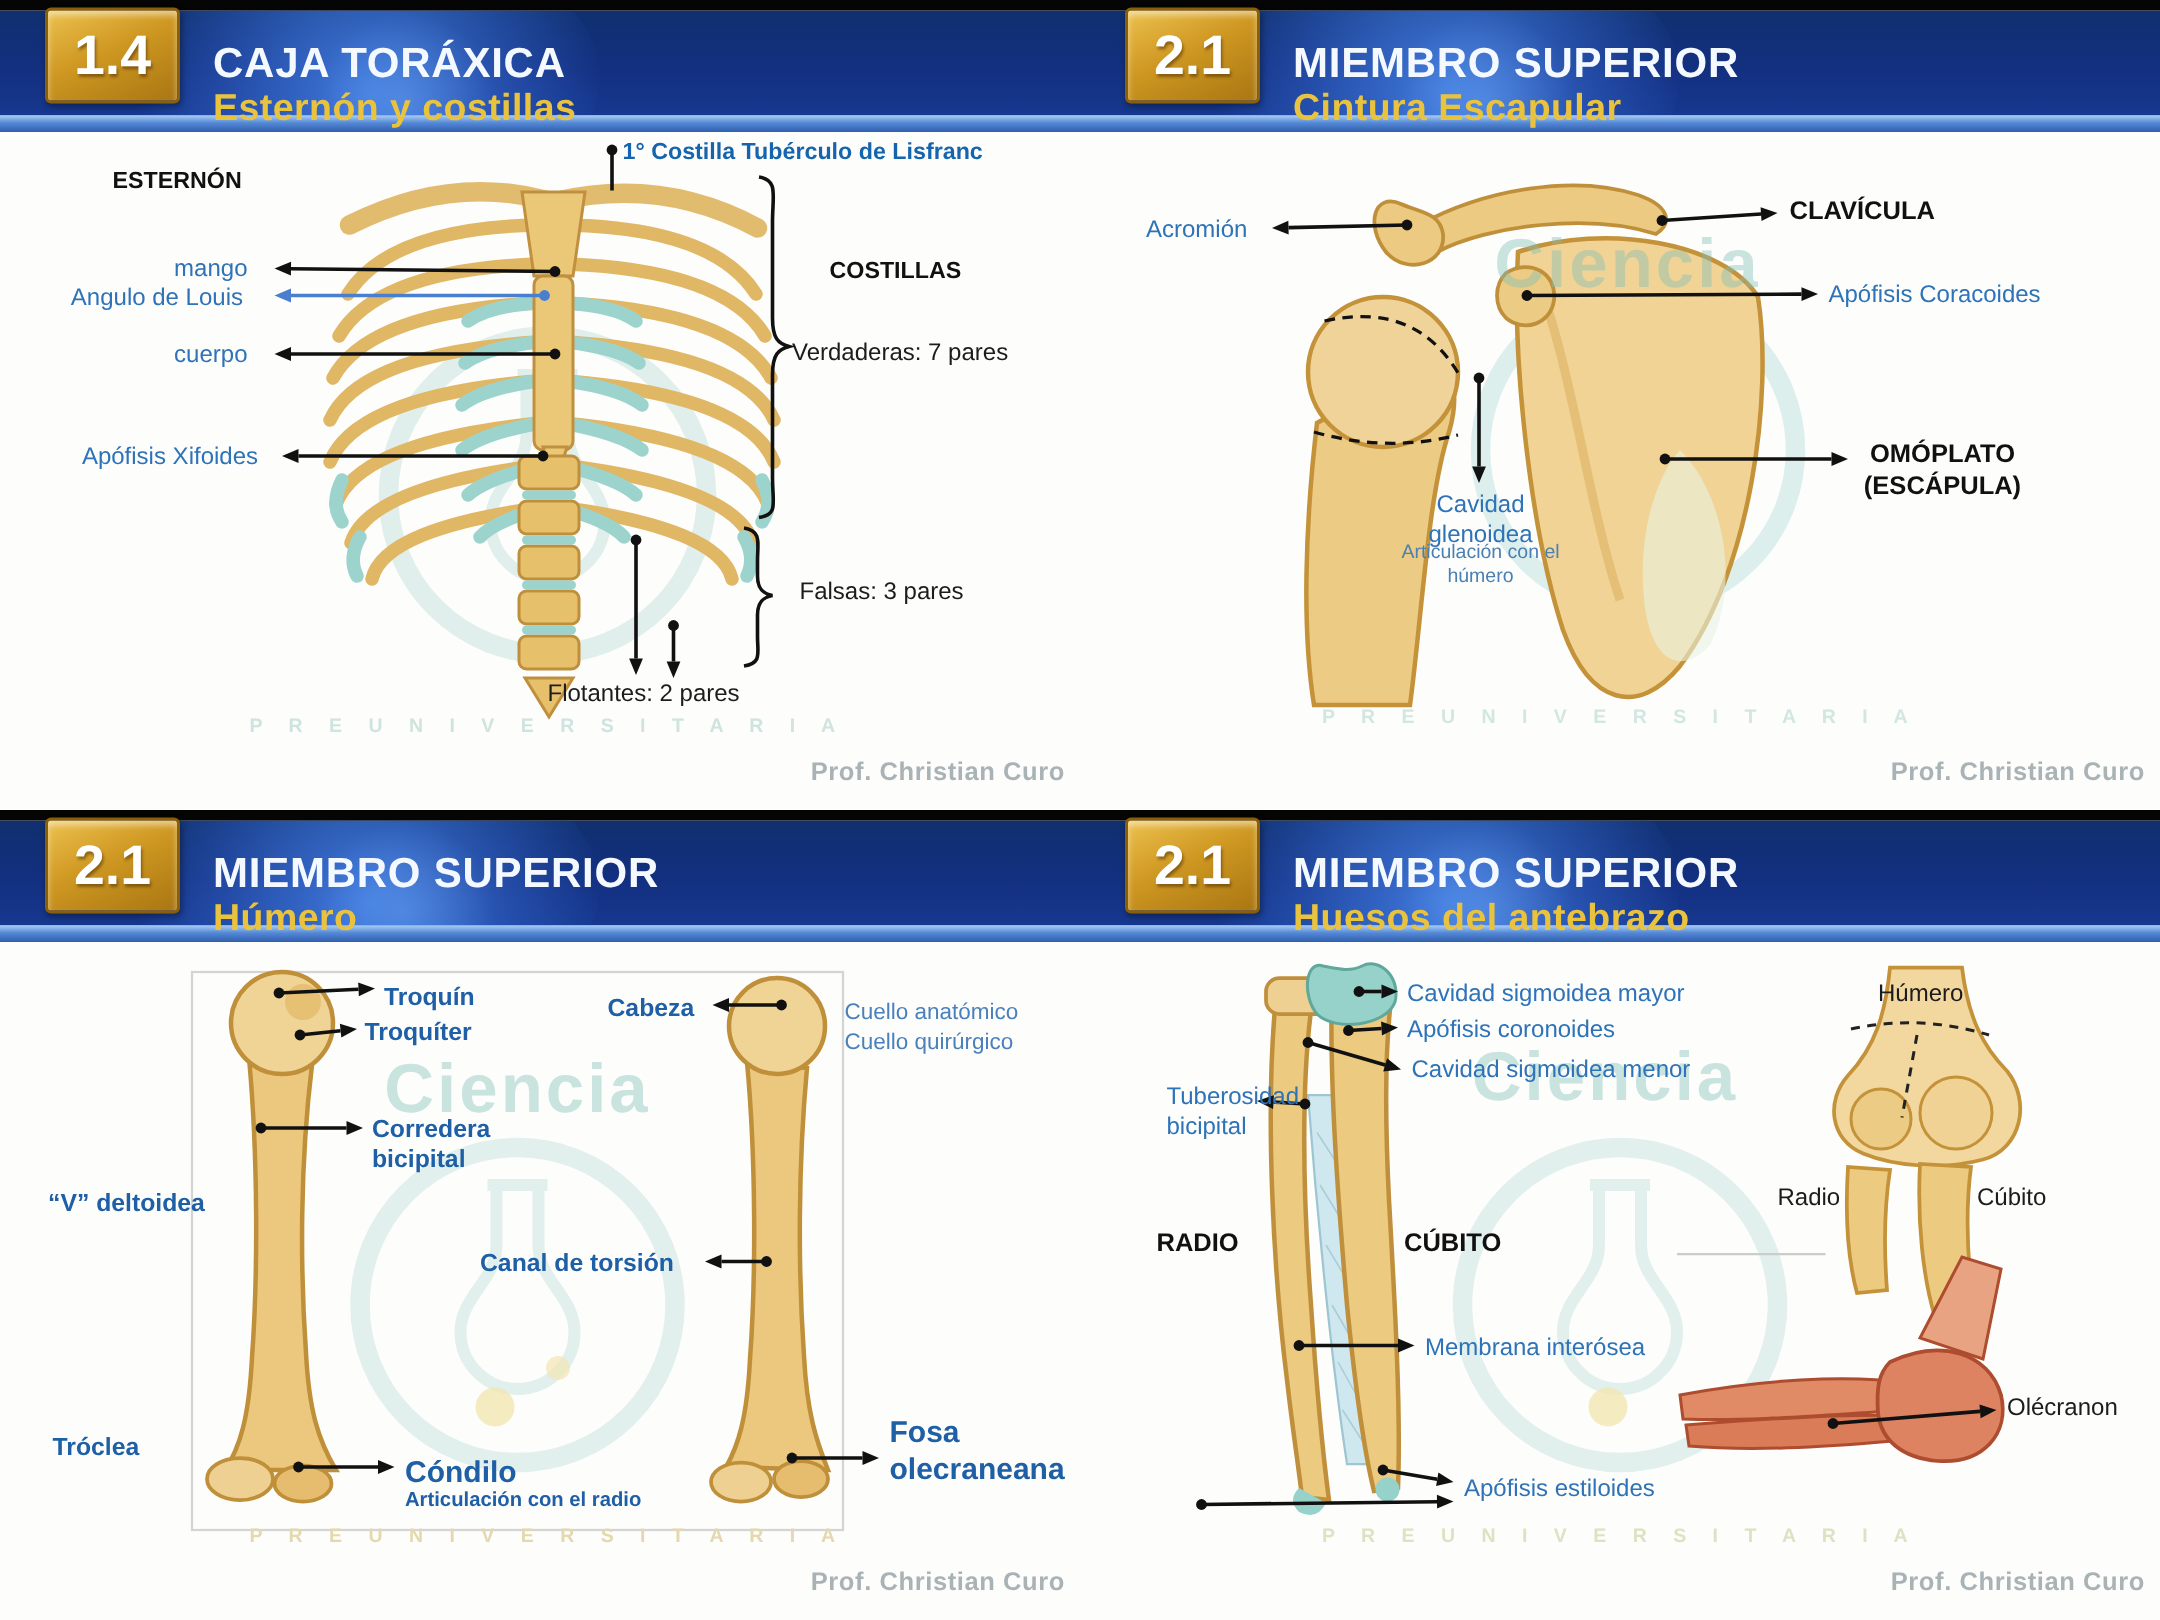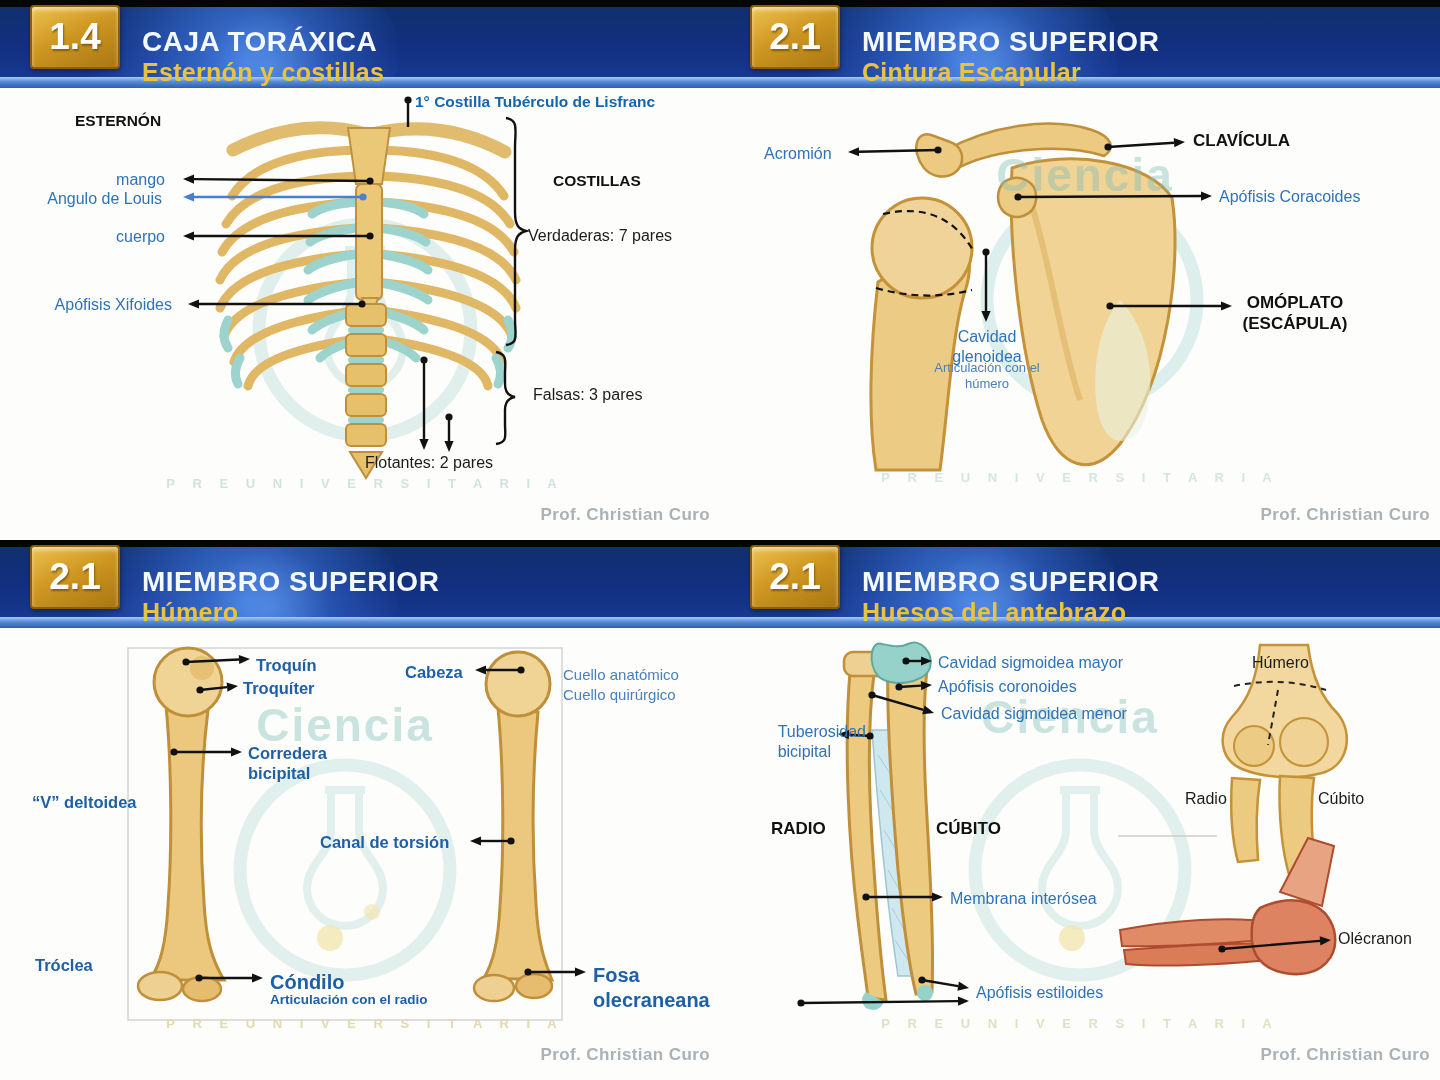"Fosa" div.lbl { top: 423px -> 403px }
